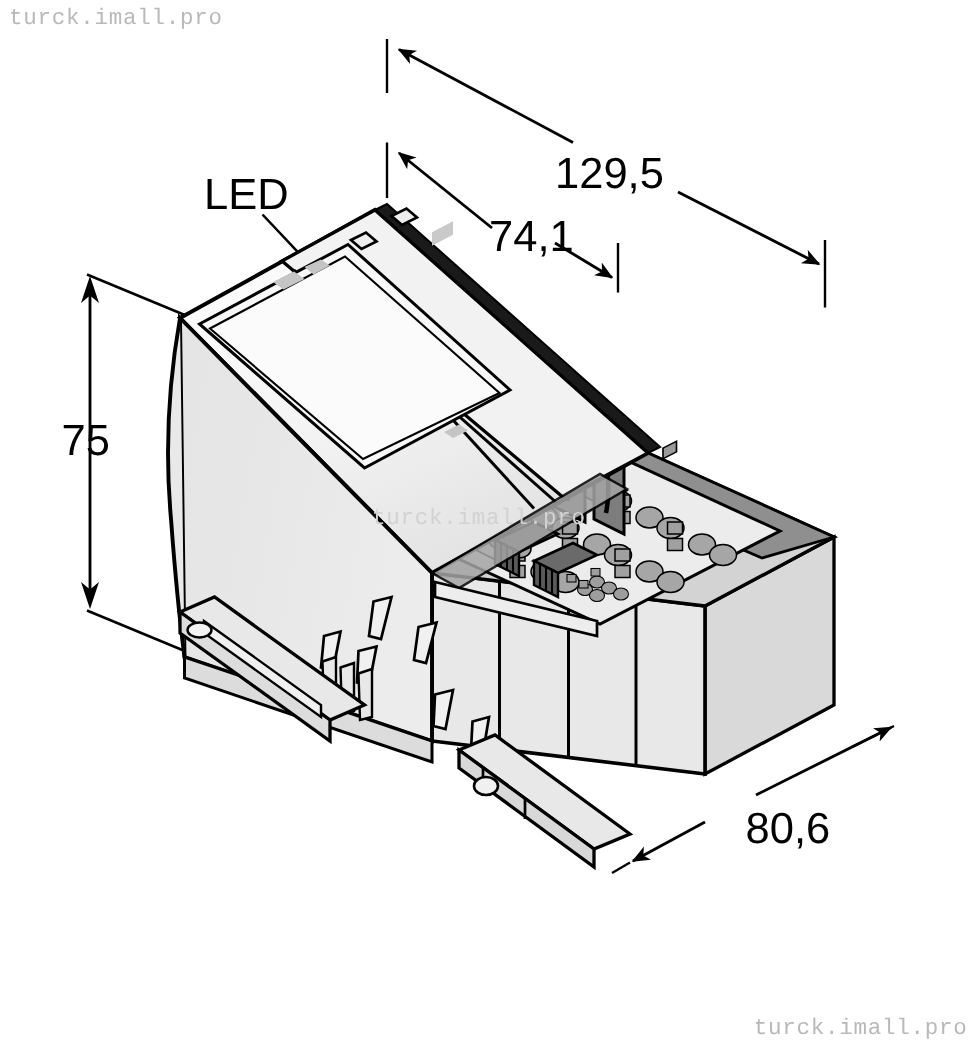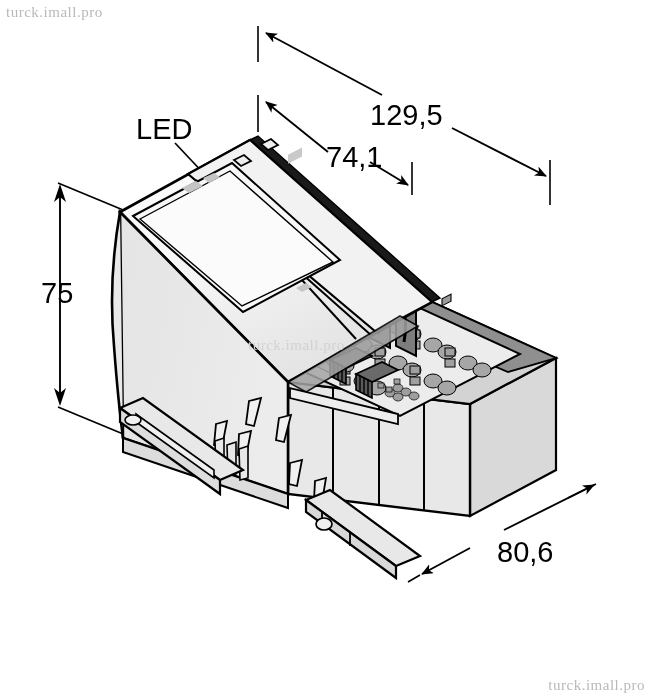"turck.imall.pro" .wm { font-family: Liberation Serif, serif -> Liberation Mono, monospace }
